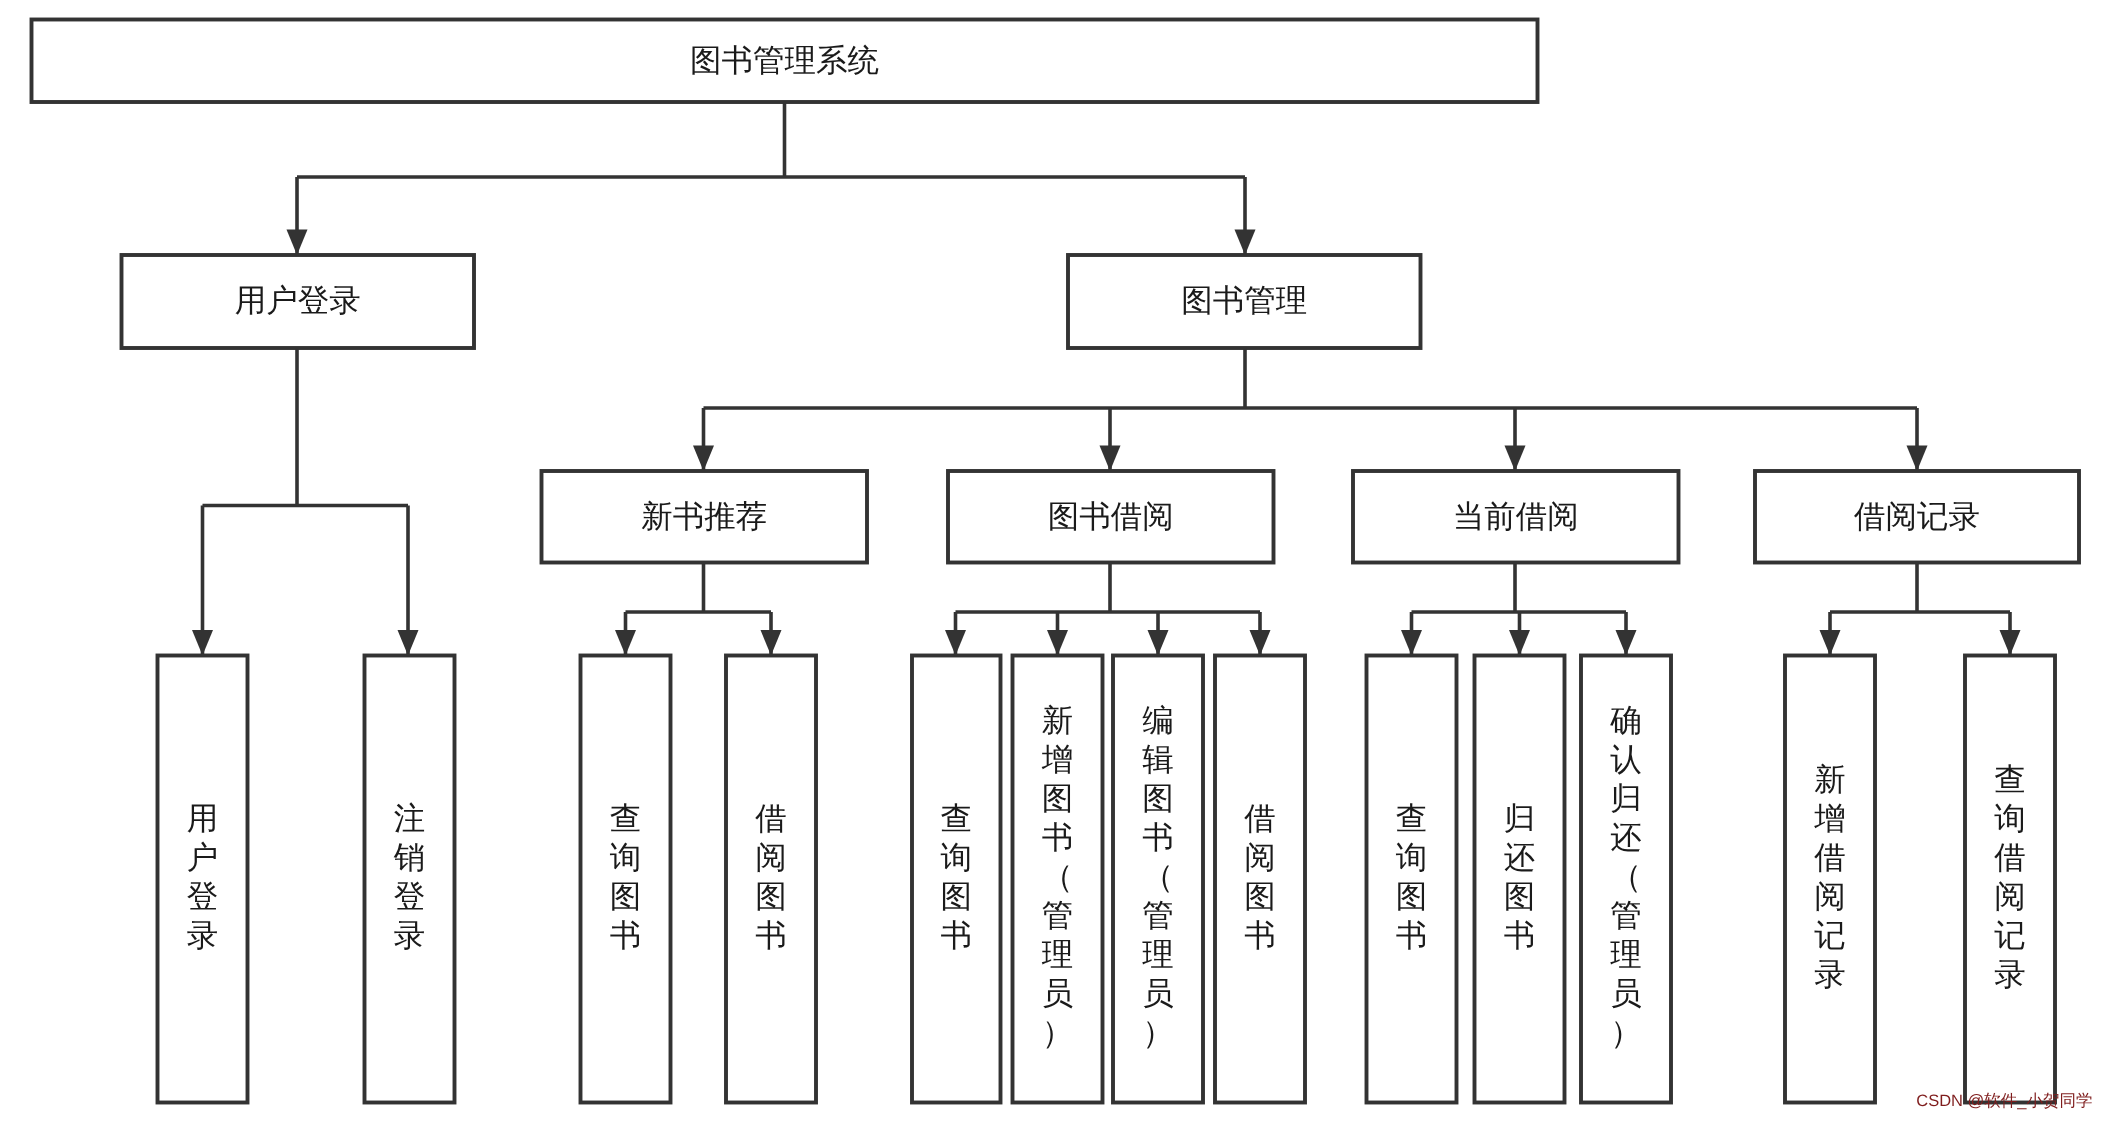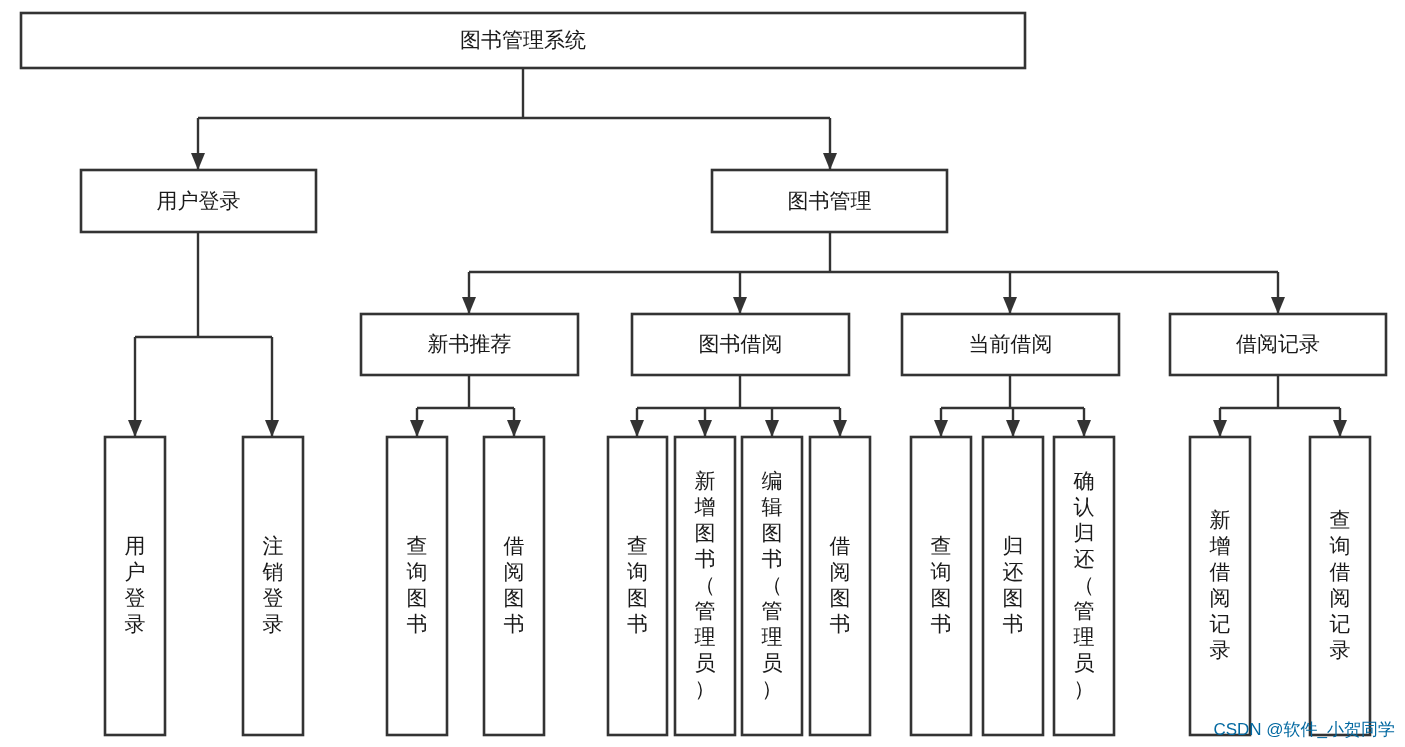"CSDN @软件_小贺同学" .watermark { color: #0369a1 -> #7f1d1d; font-size: 17px -> 11px }
